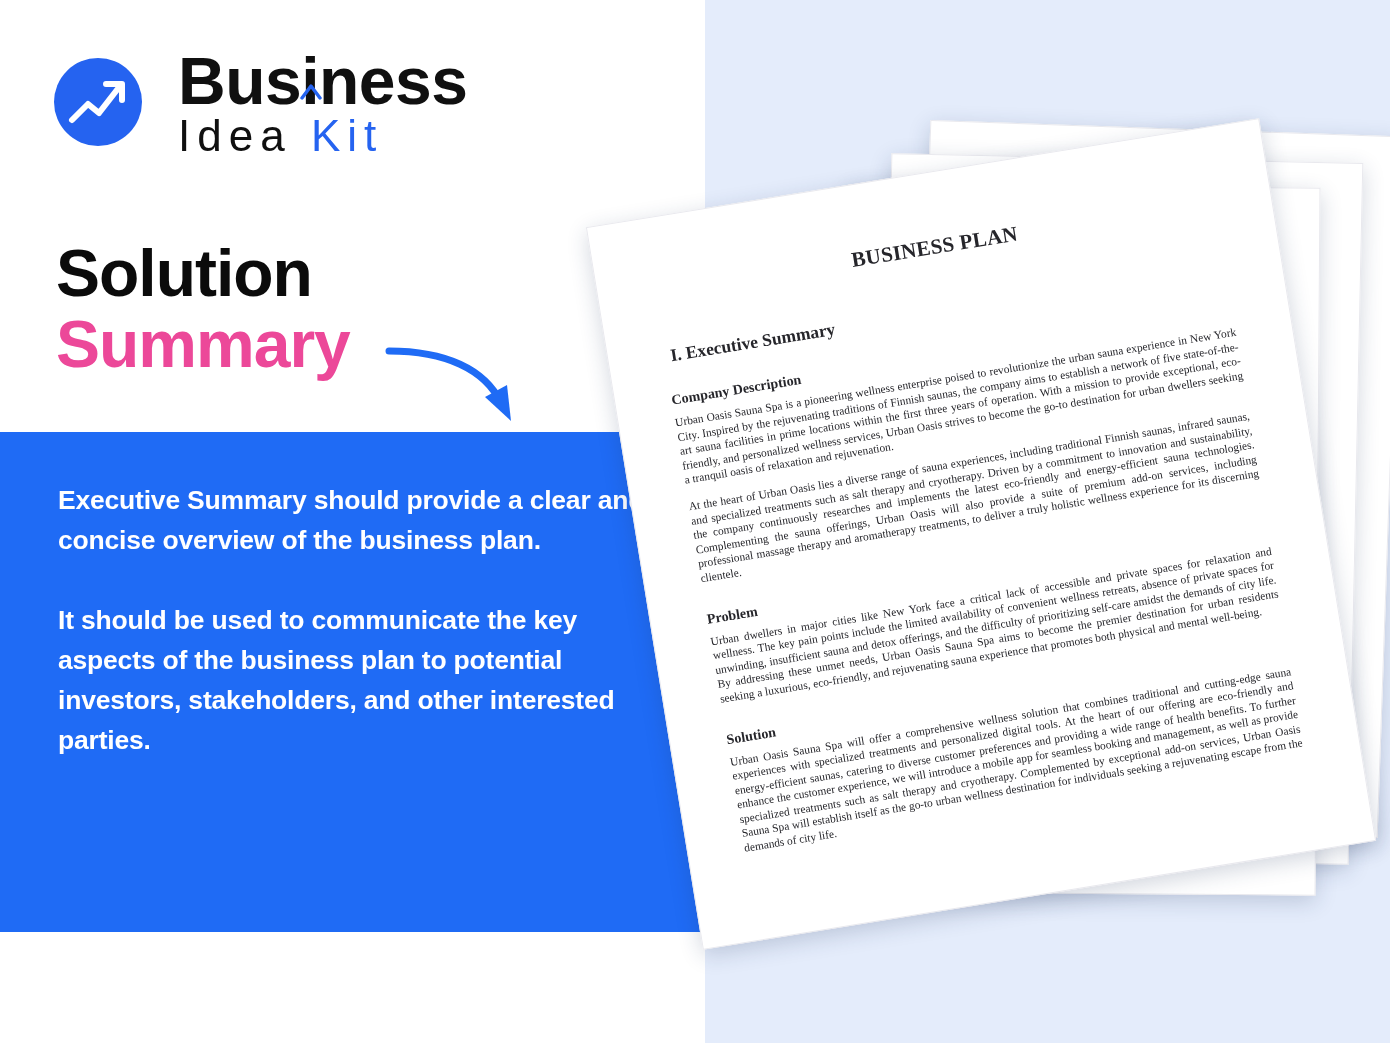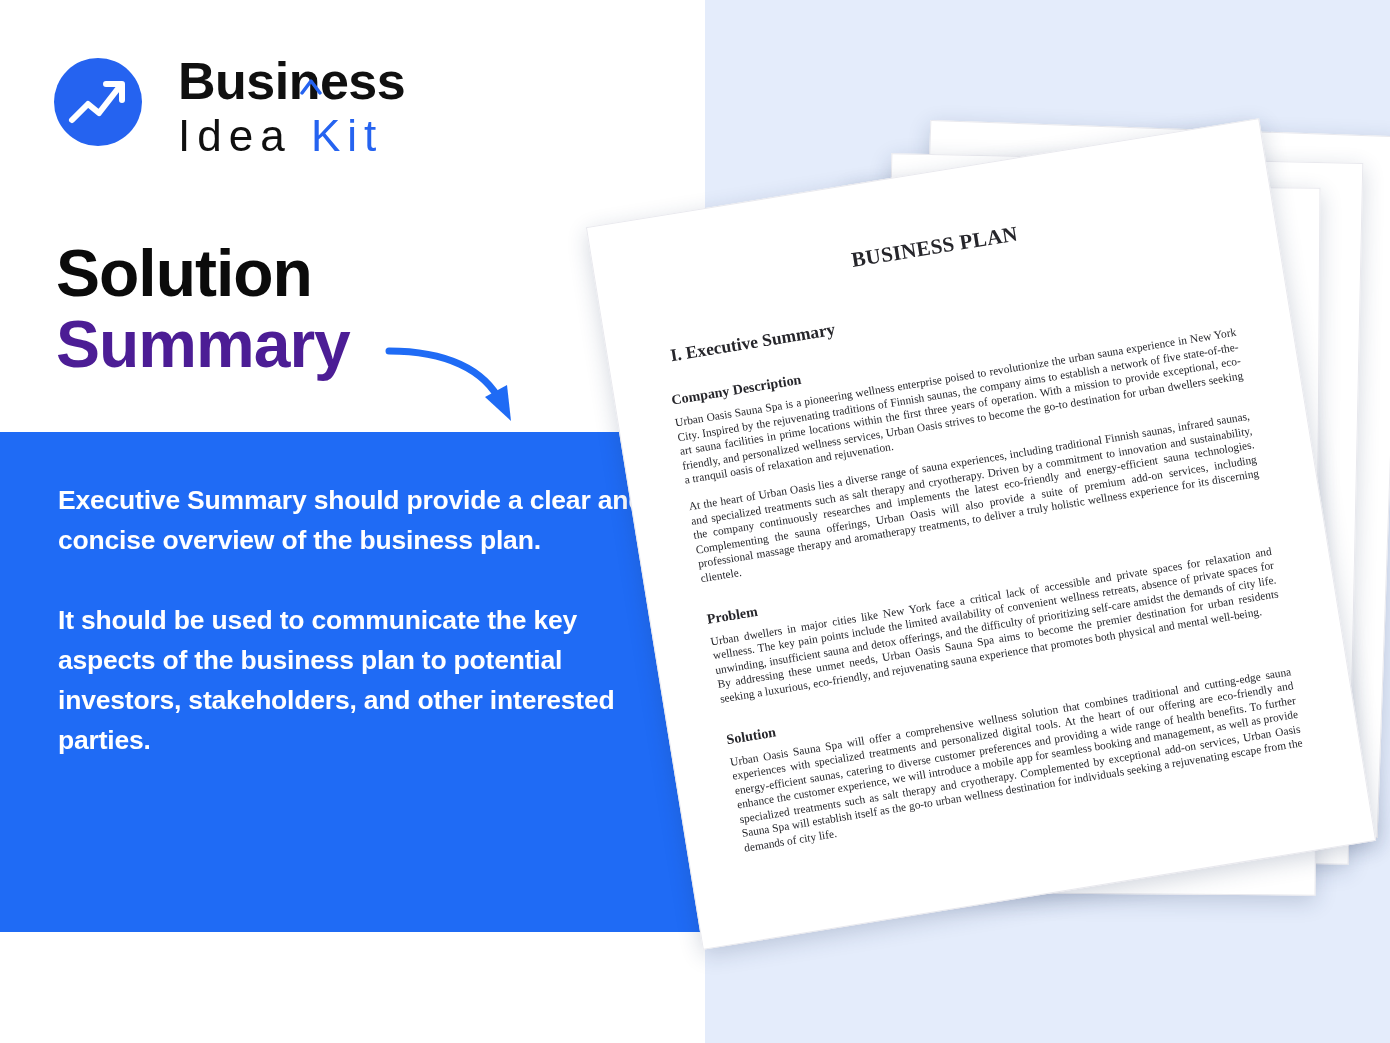"Business" .logo-line1 { font-size: 52px -> 66px }
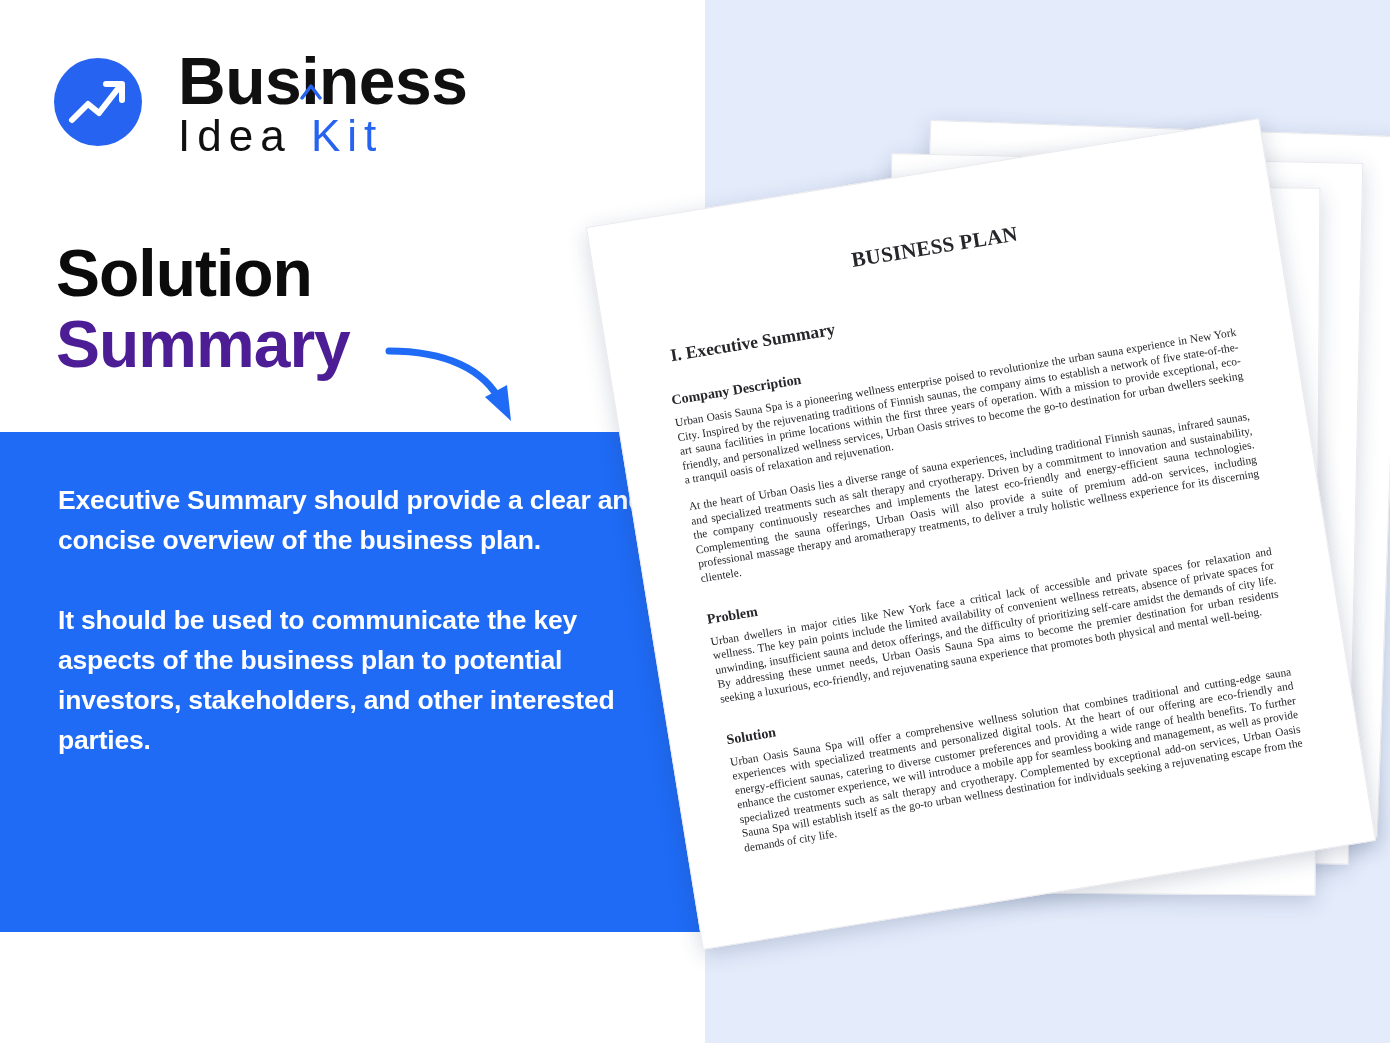"Summary" .heading .l2 { color: #4c1d95 -> #ec4899 }
